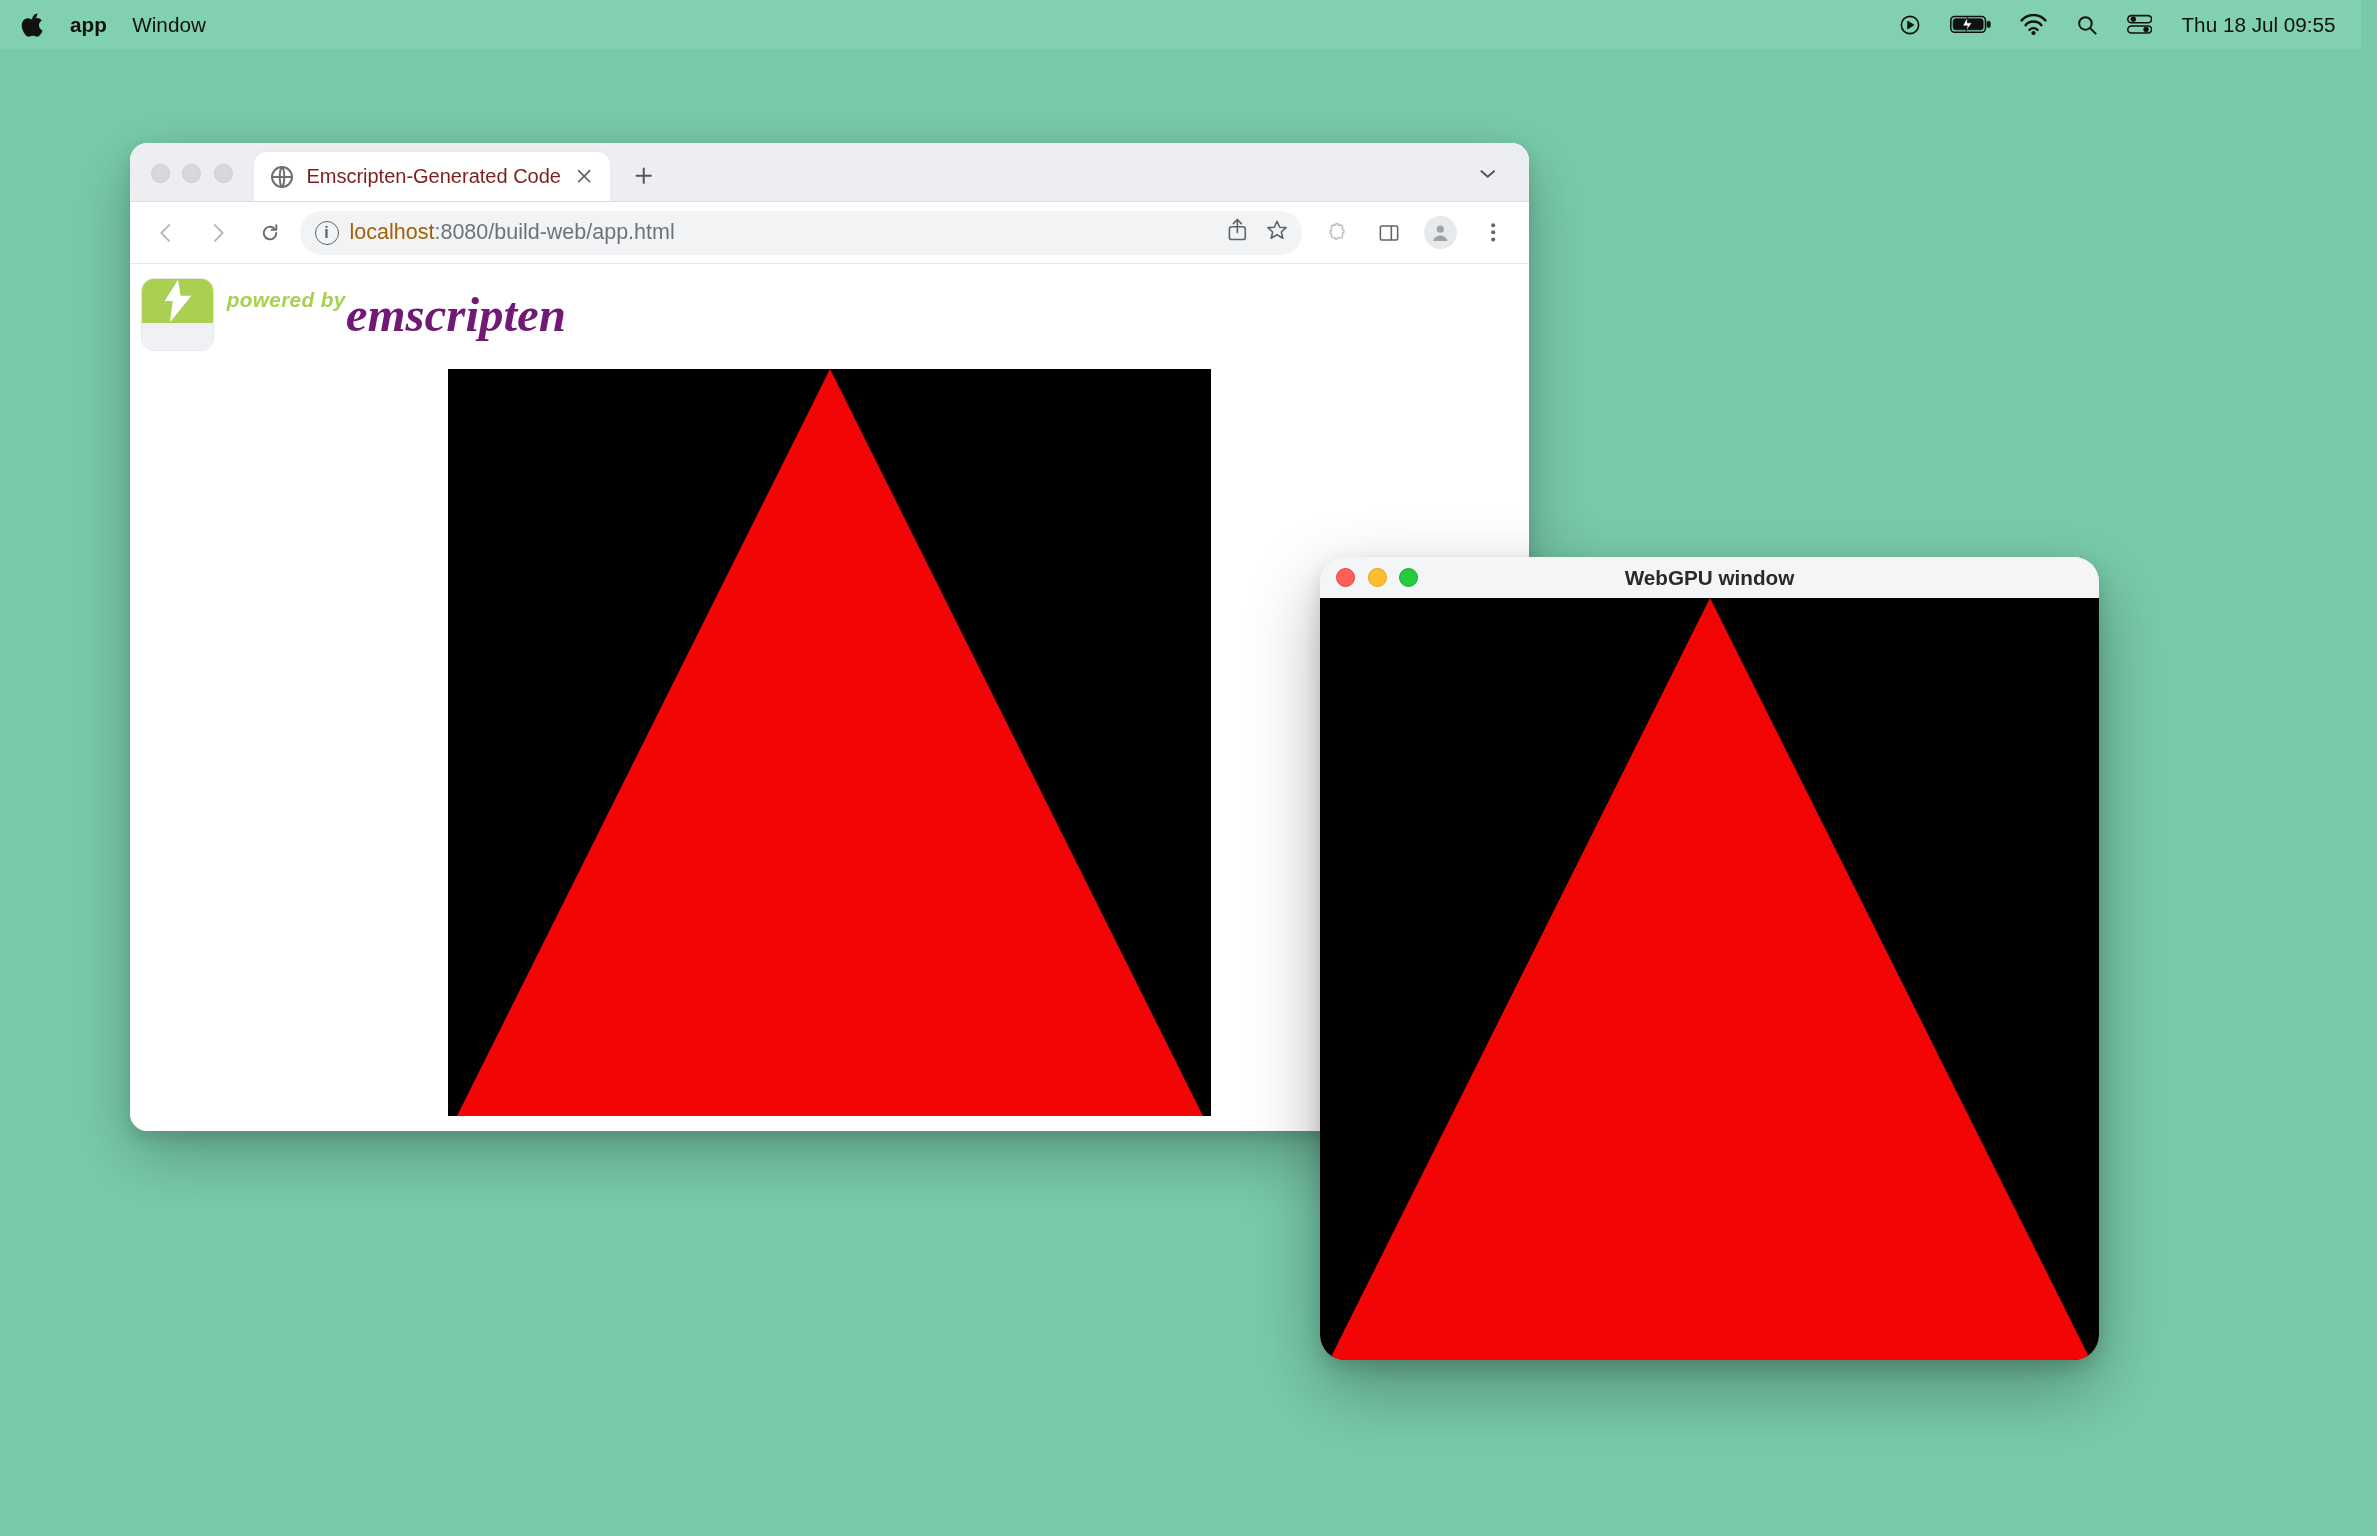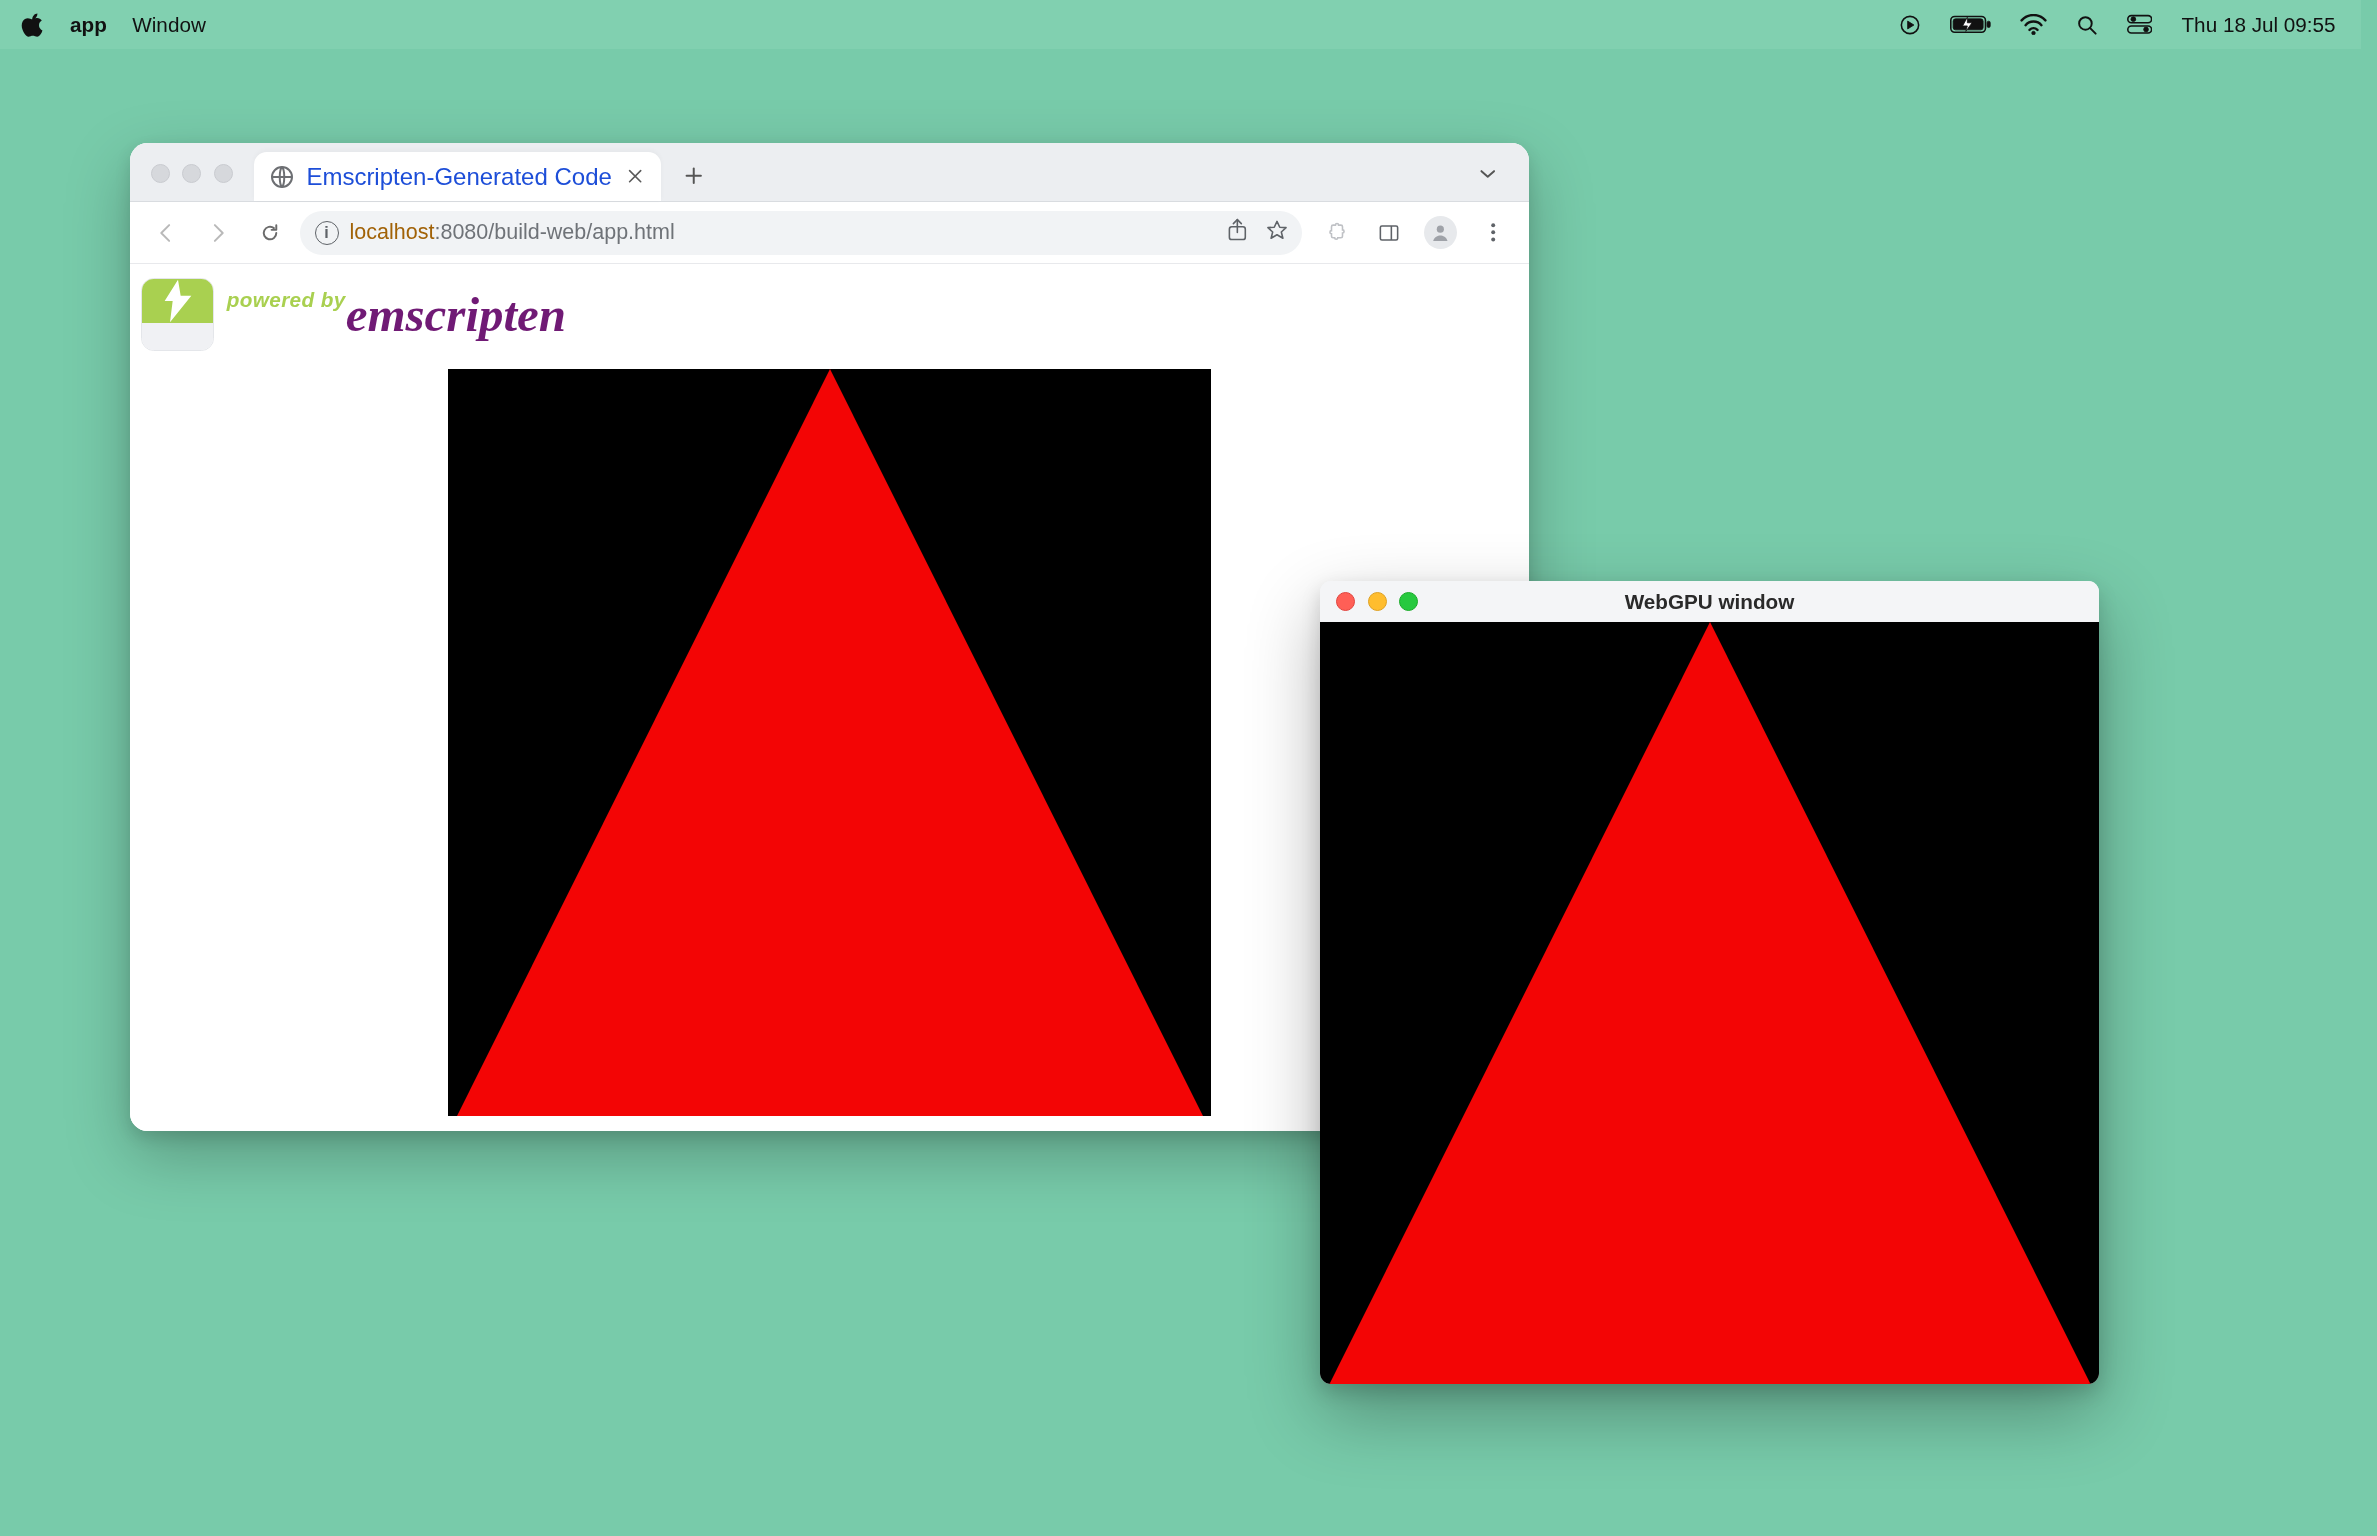"Emscripten-Generated Code" .tab-title { color: #1d4ed8 -> #7f1d1d; font-size: 24px -> 20px }
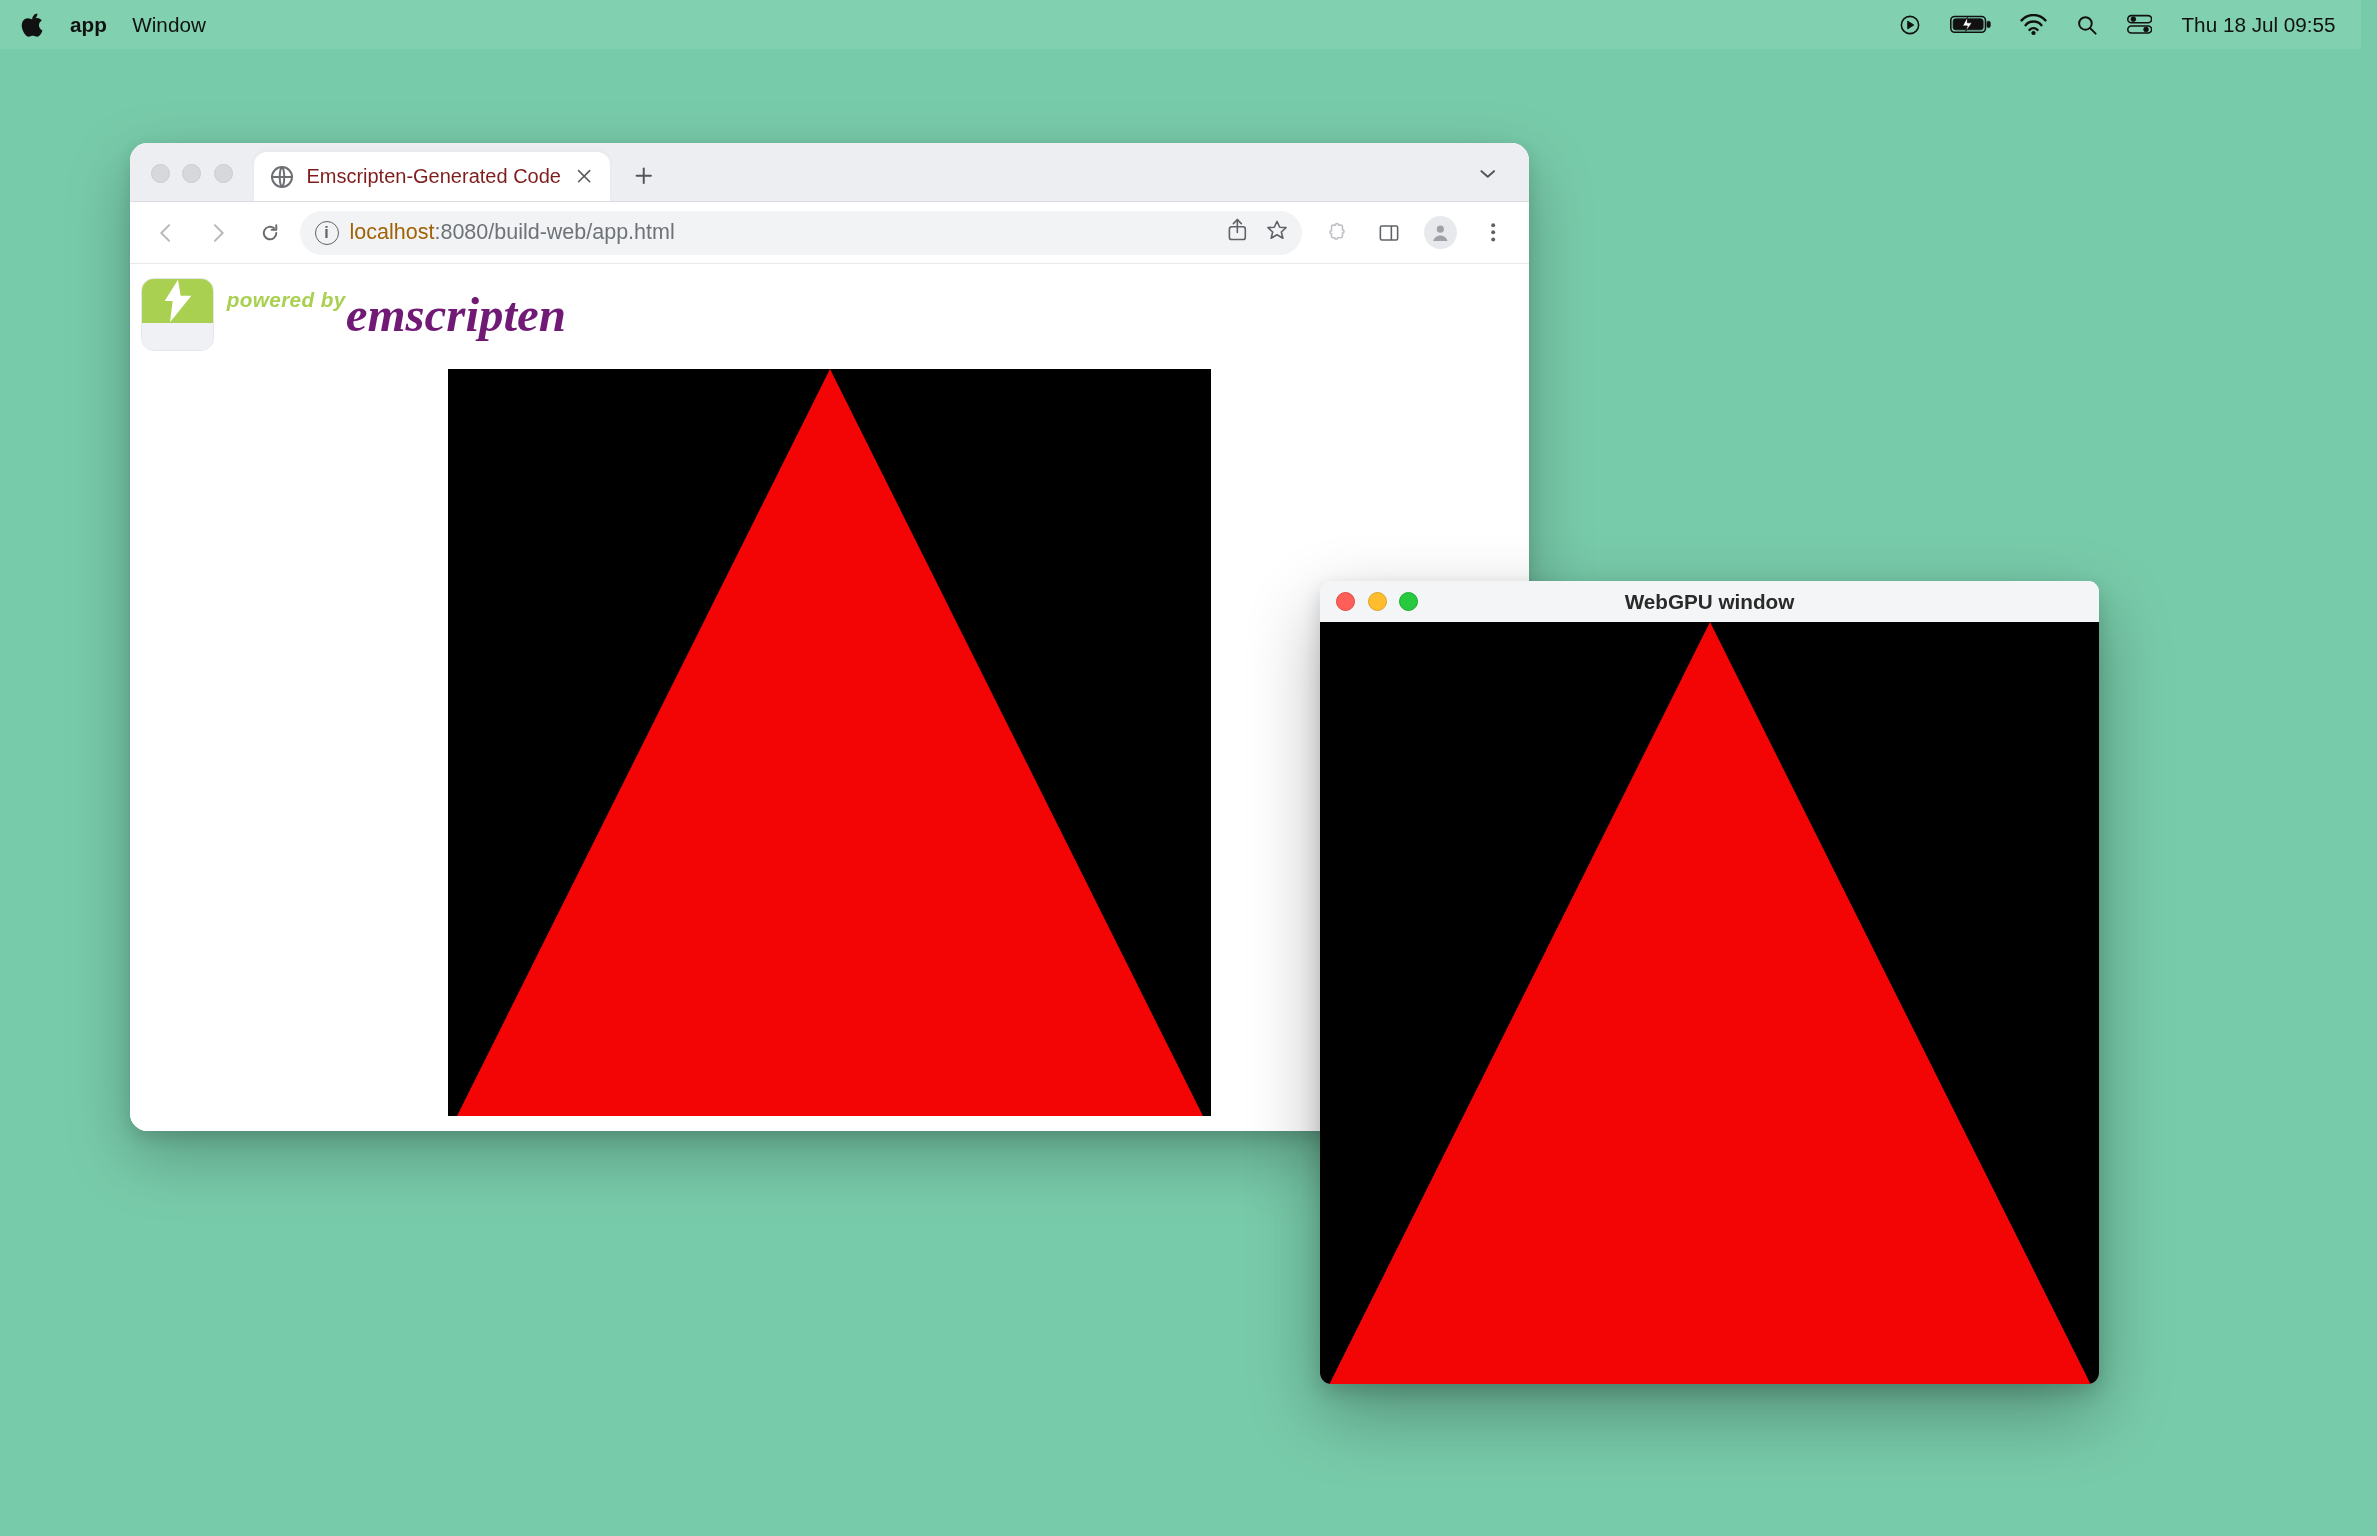"WebGPU window" .native-window { border-radius: 11px -> 25px; top: 581px -> 557px }
